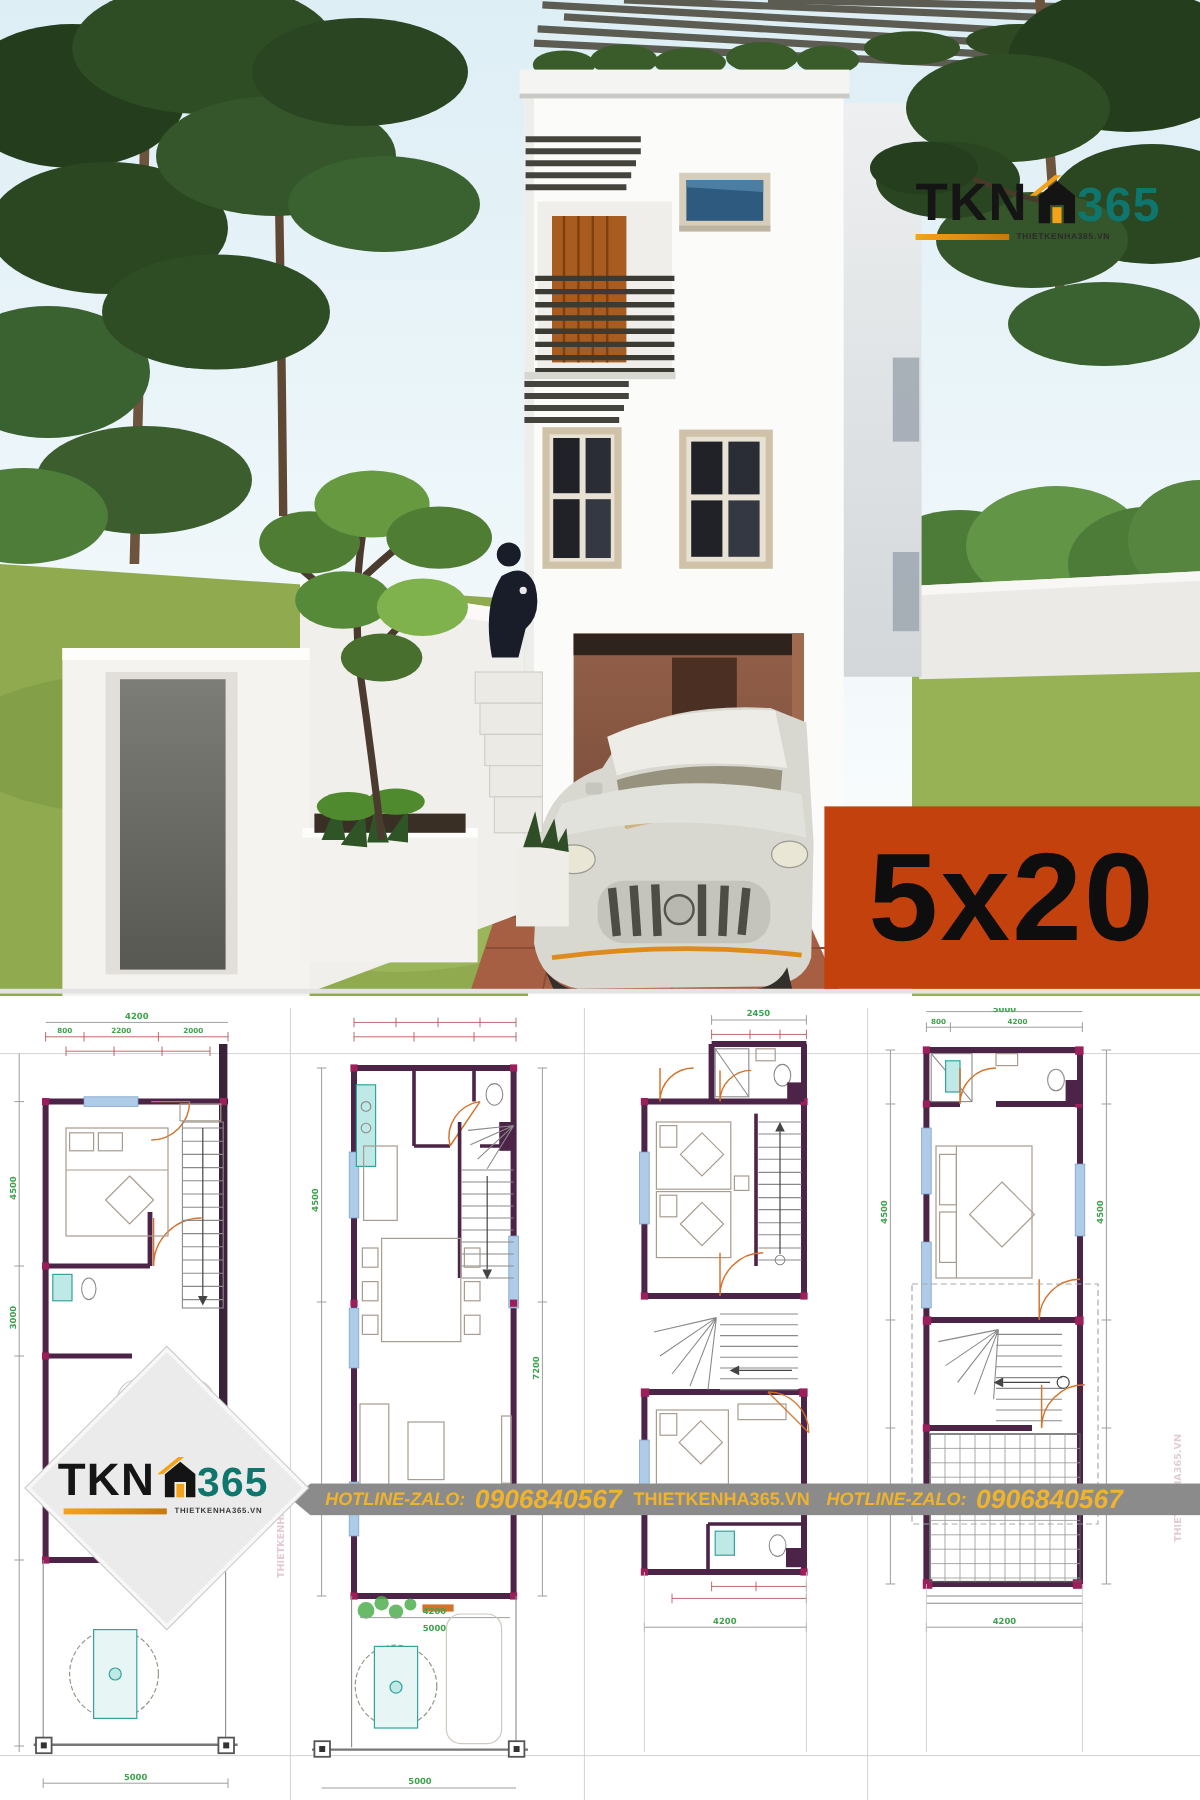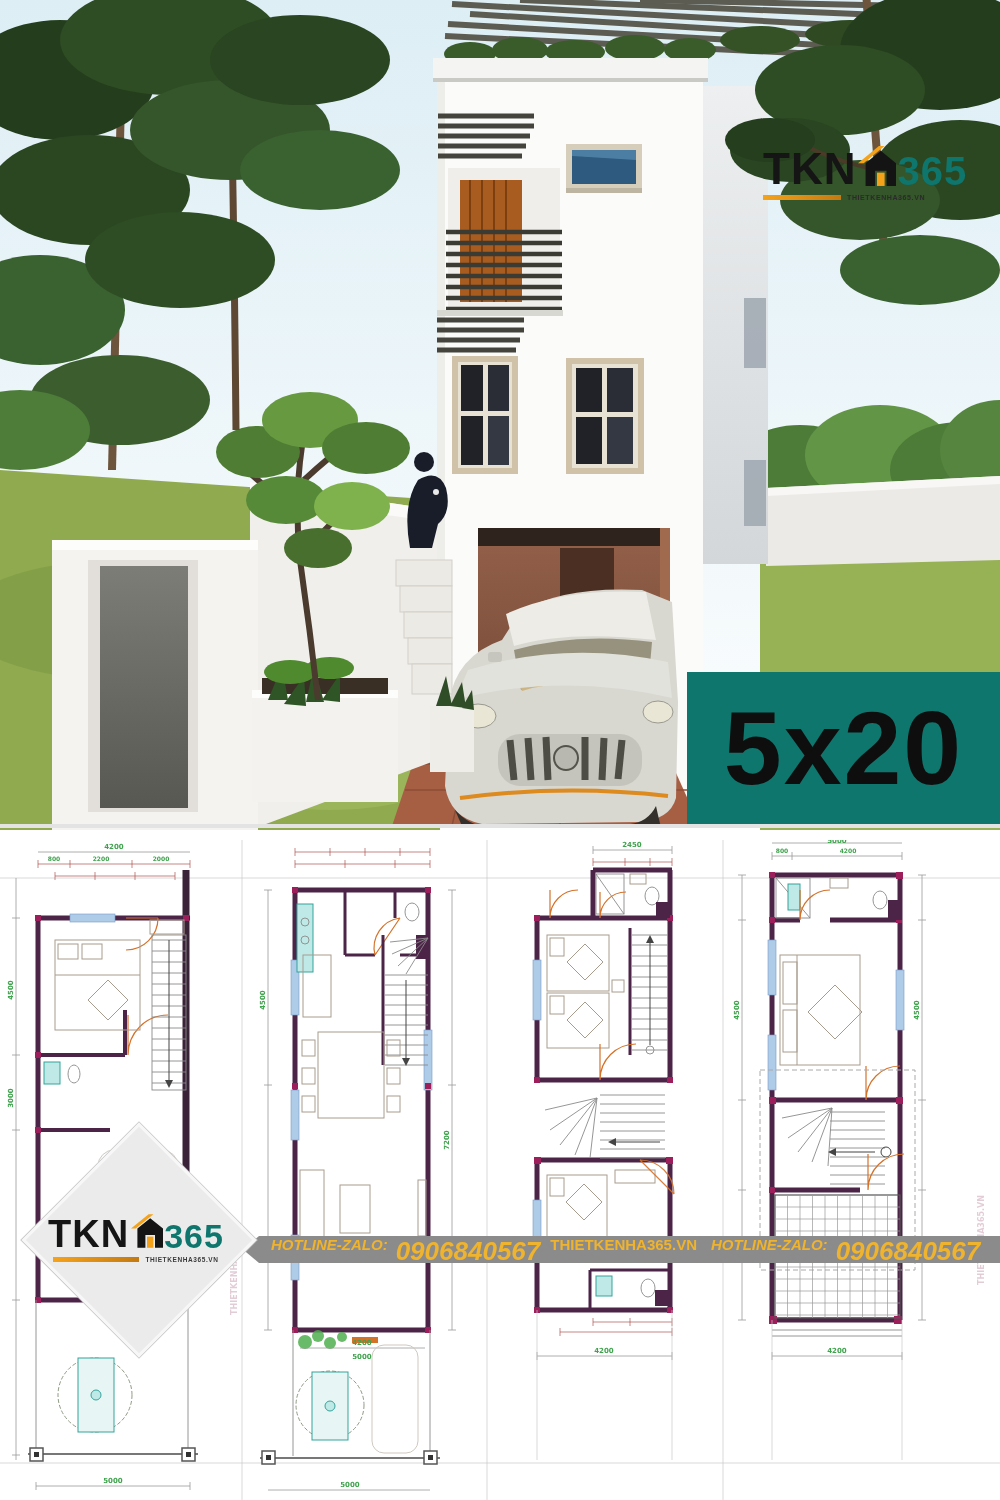"5x20" .size-badge { background: #0f766e -> #c2410c }
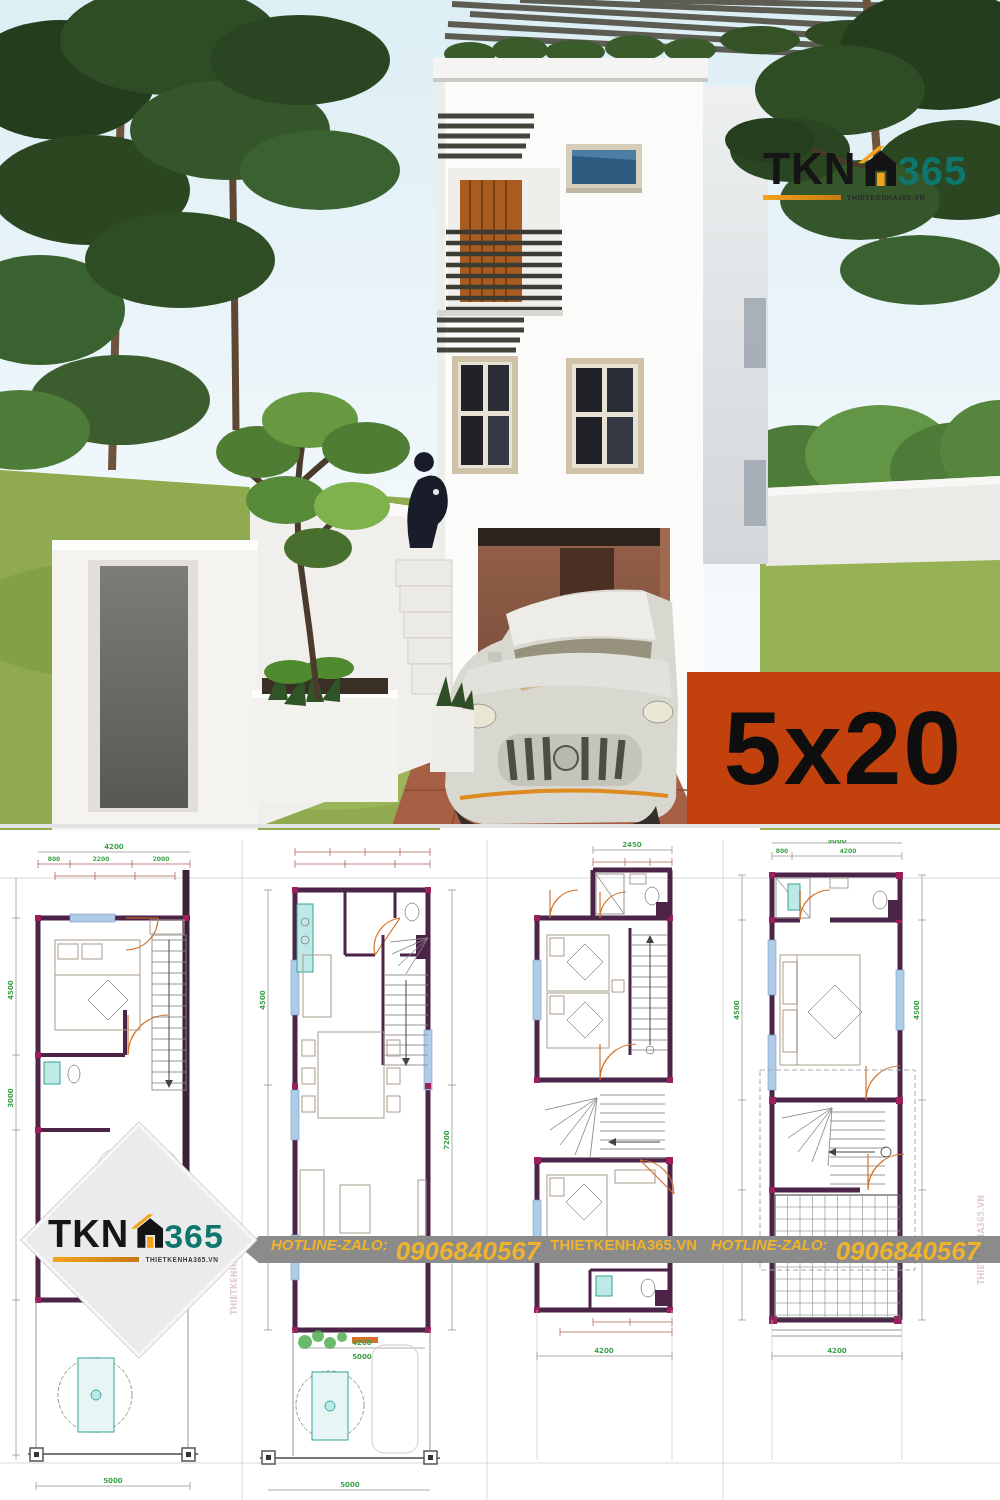"HOTLINE-ZALO:" .banner { align-items: flex-start -> center }
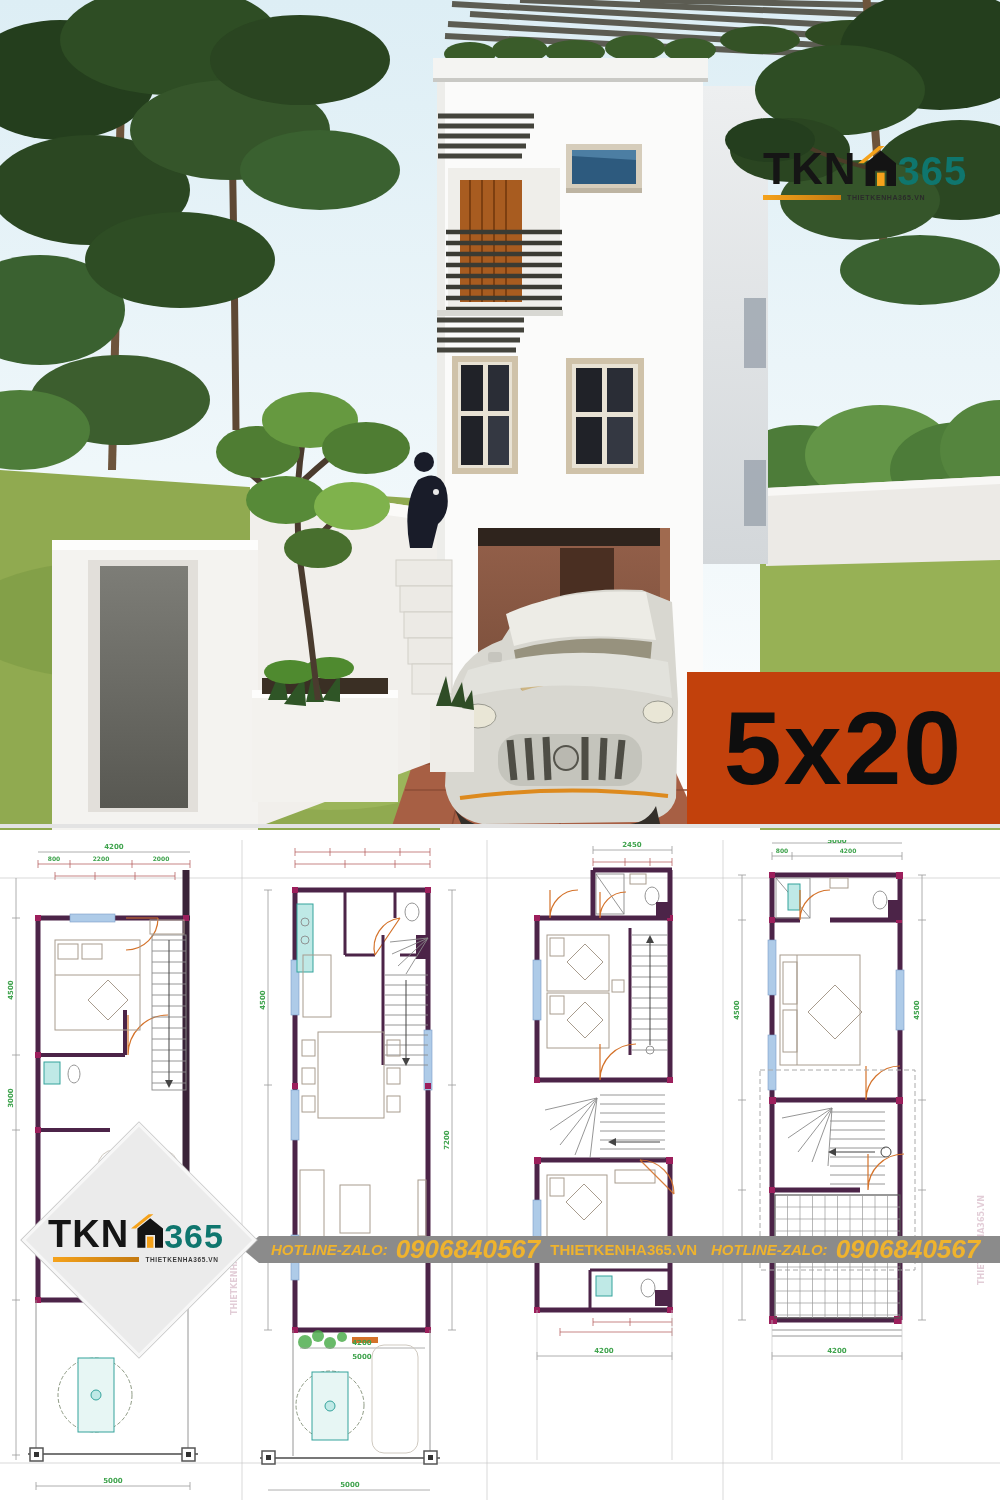"0906840567" .banner .phone { font-size: 26px -> 22px }
